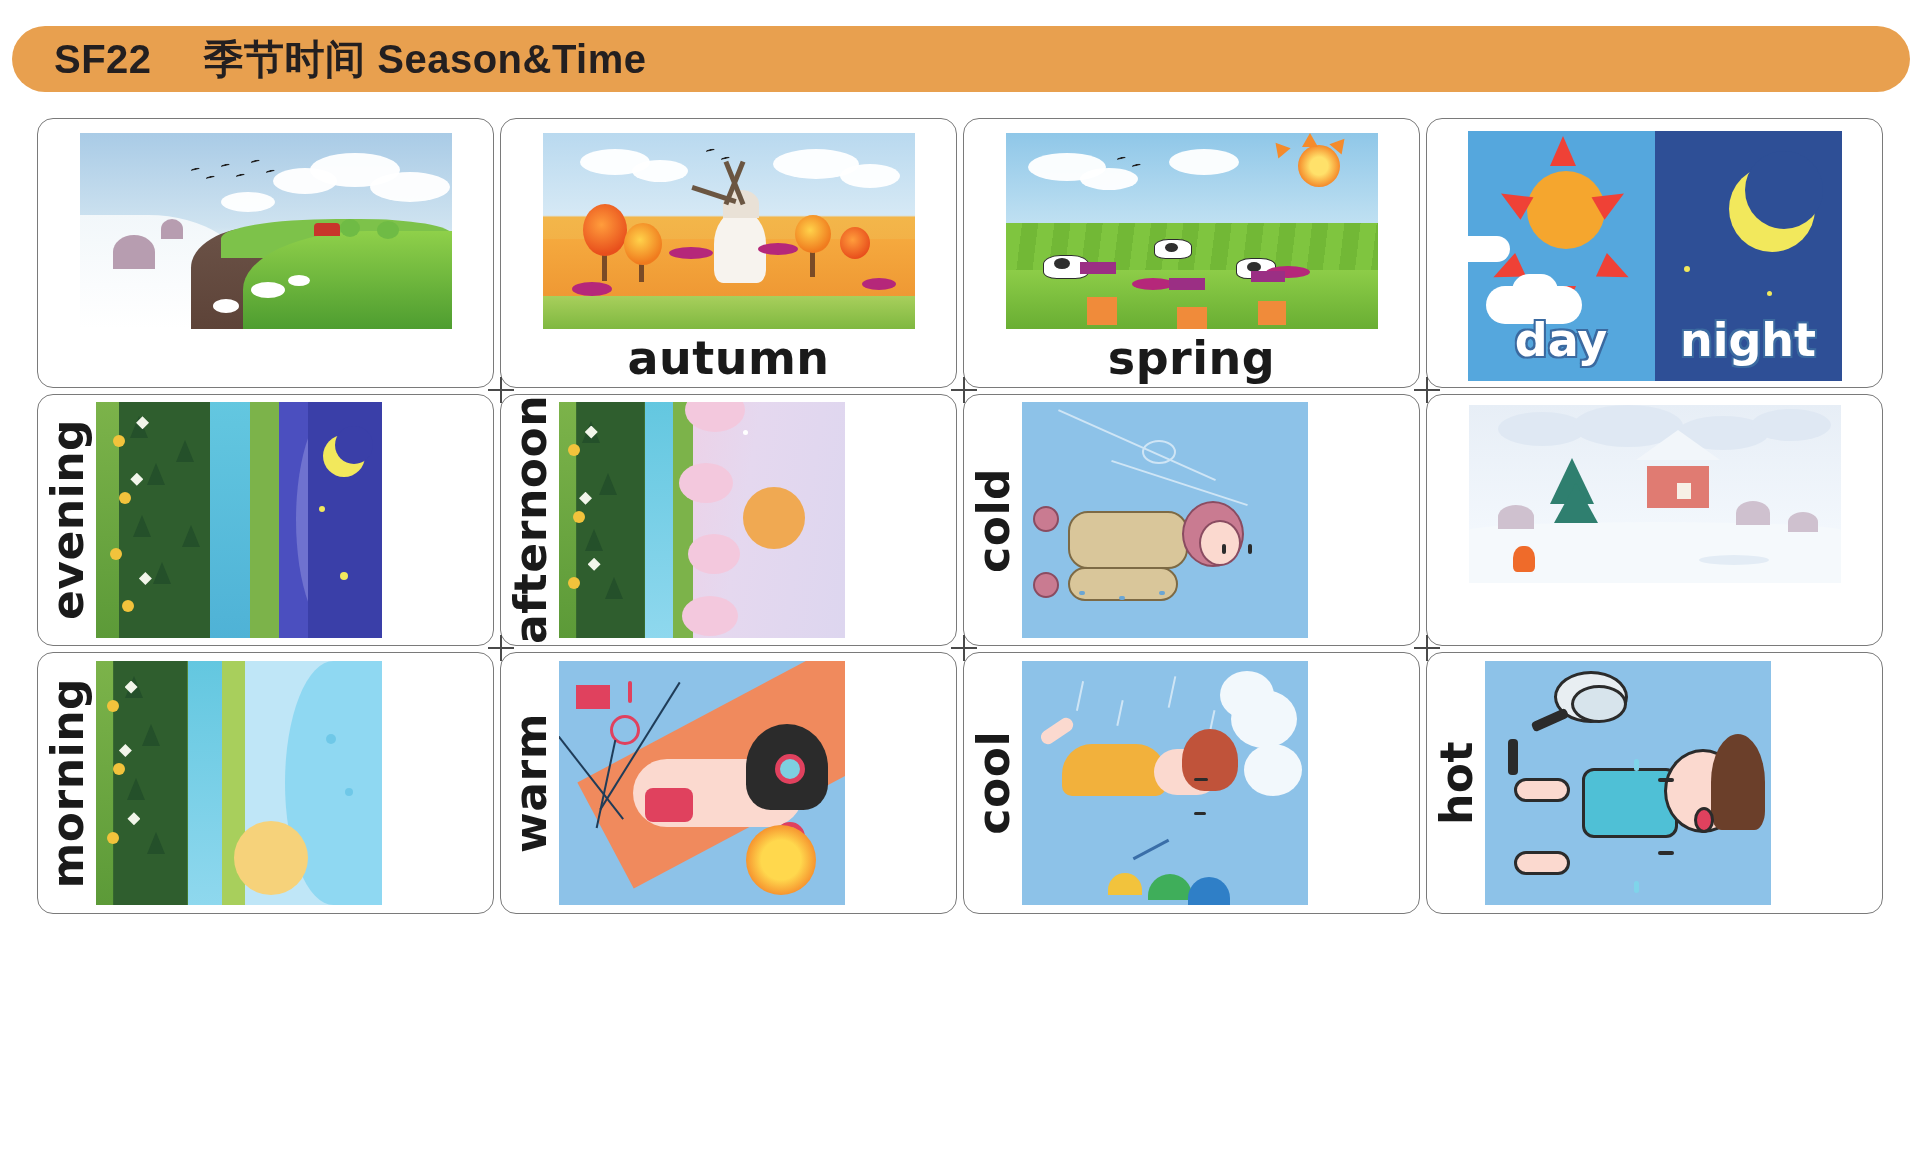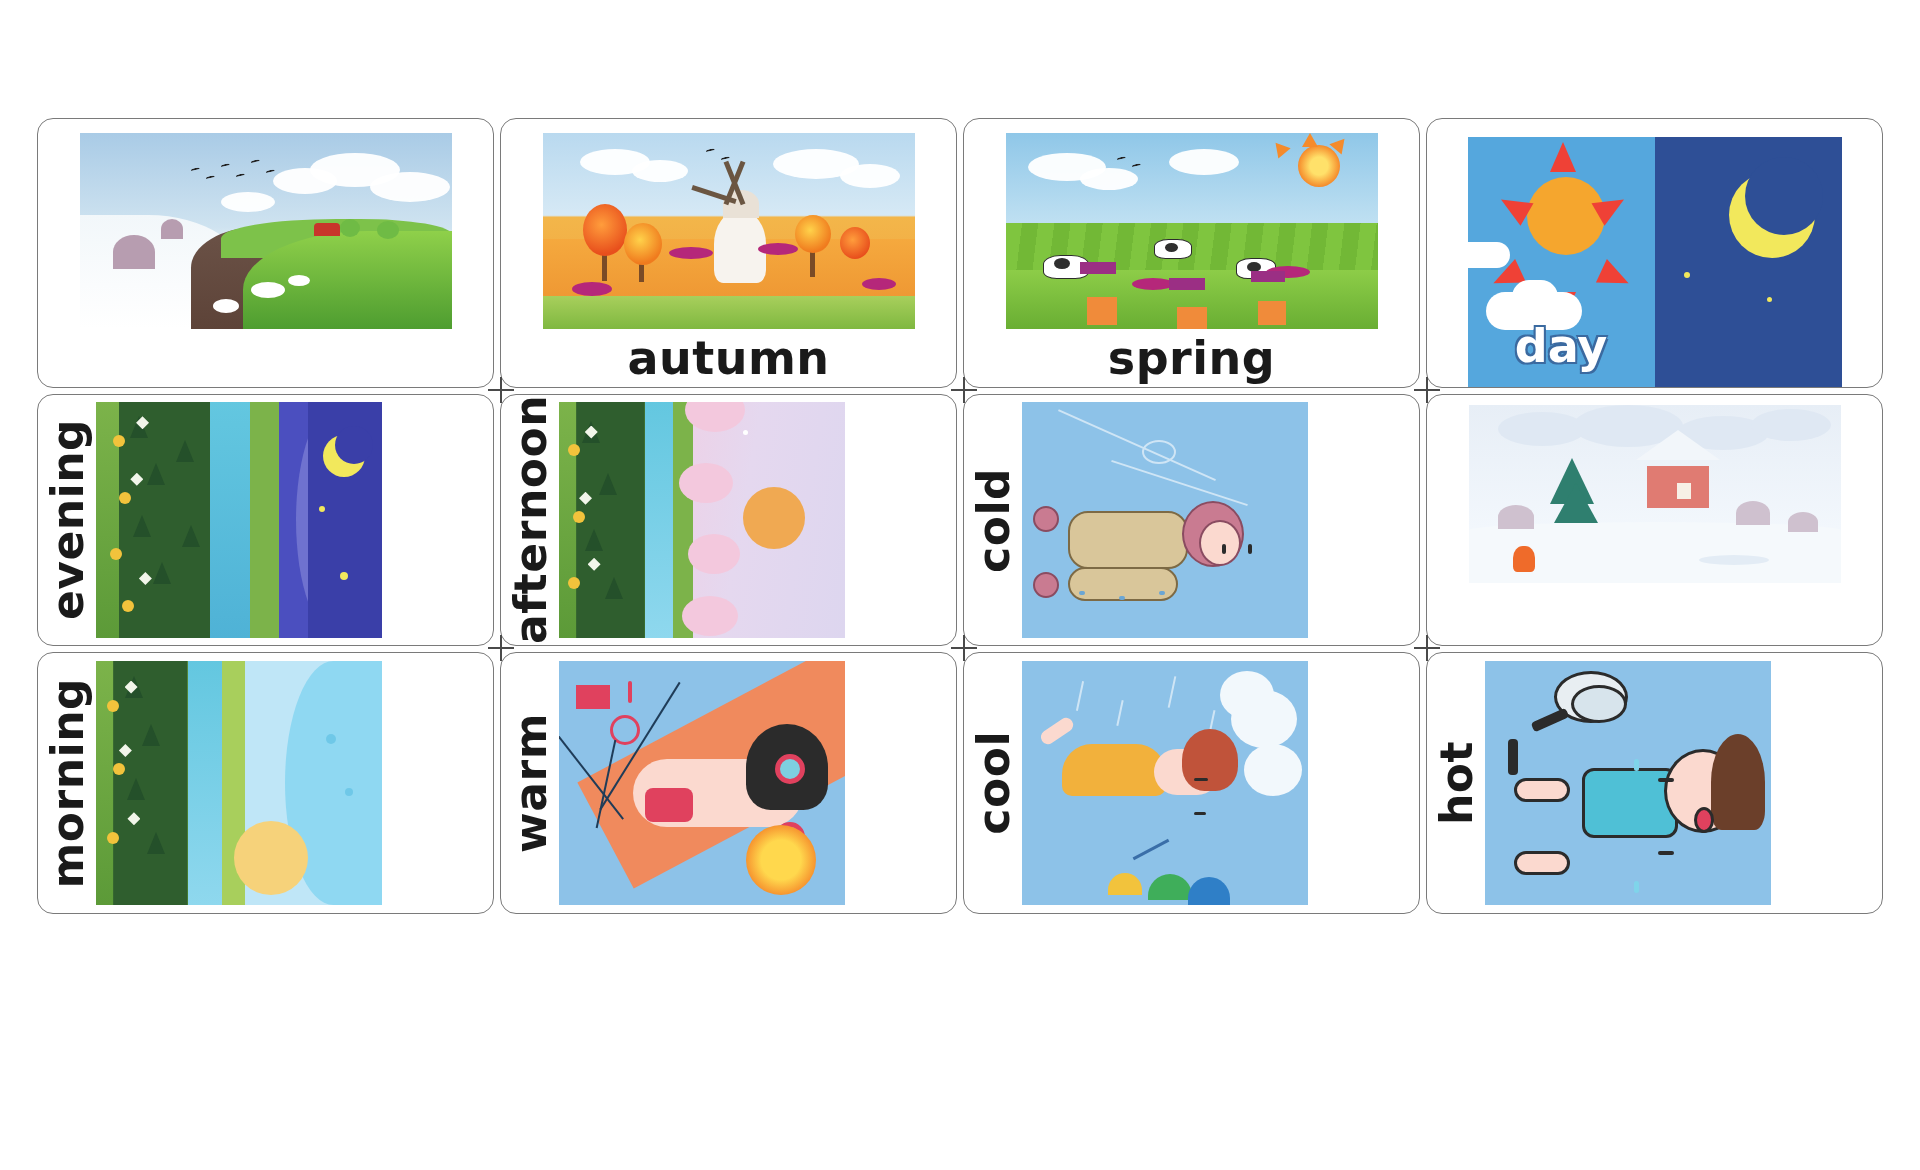"SF22" div.banner { html: none -> <div> <span>SF22</span> <span>季节时间 Season&amp;Time</span> </div> }
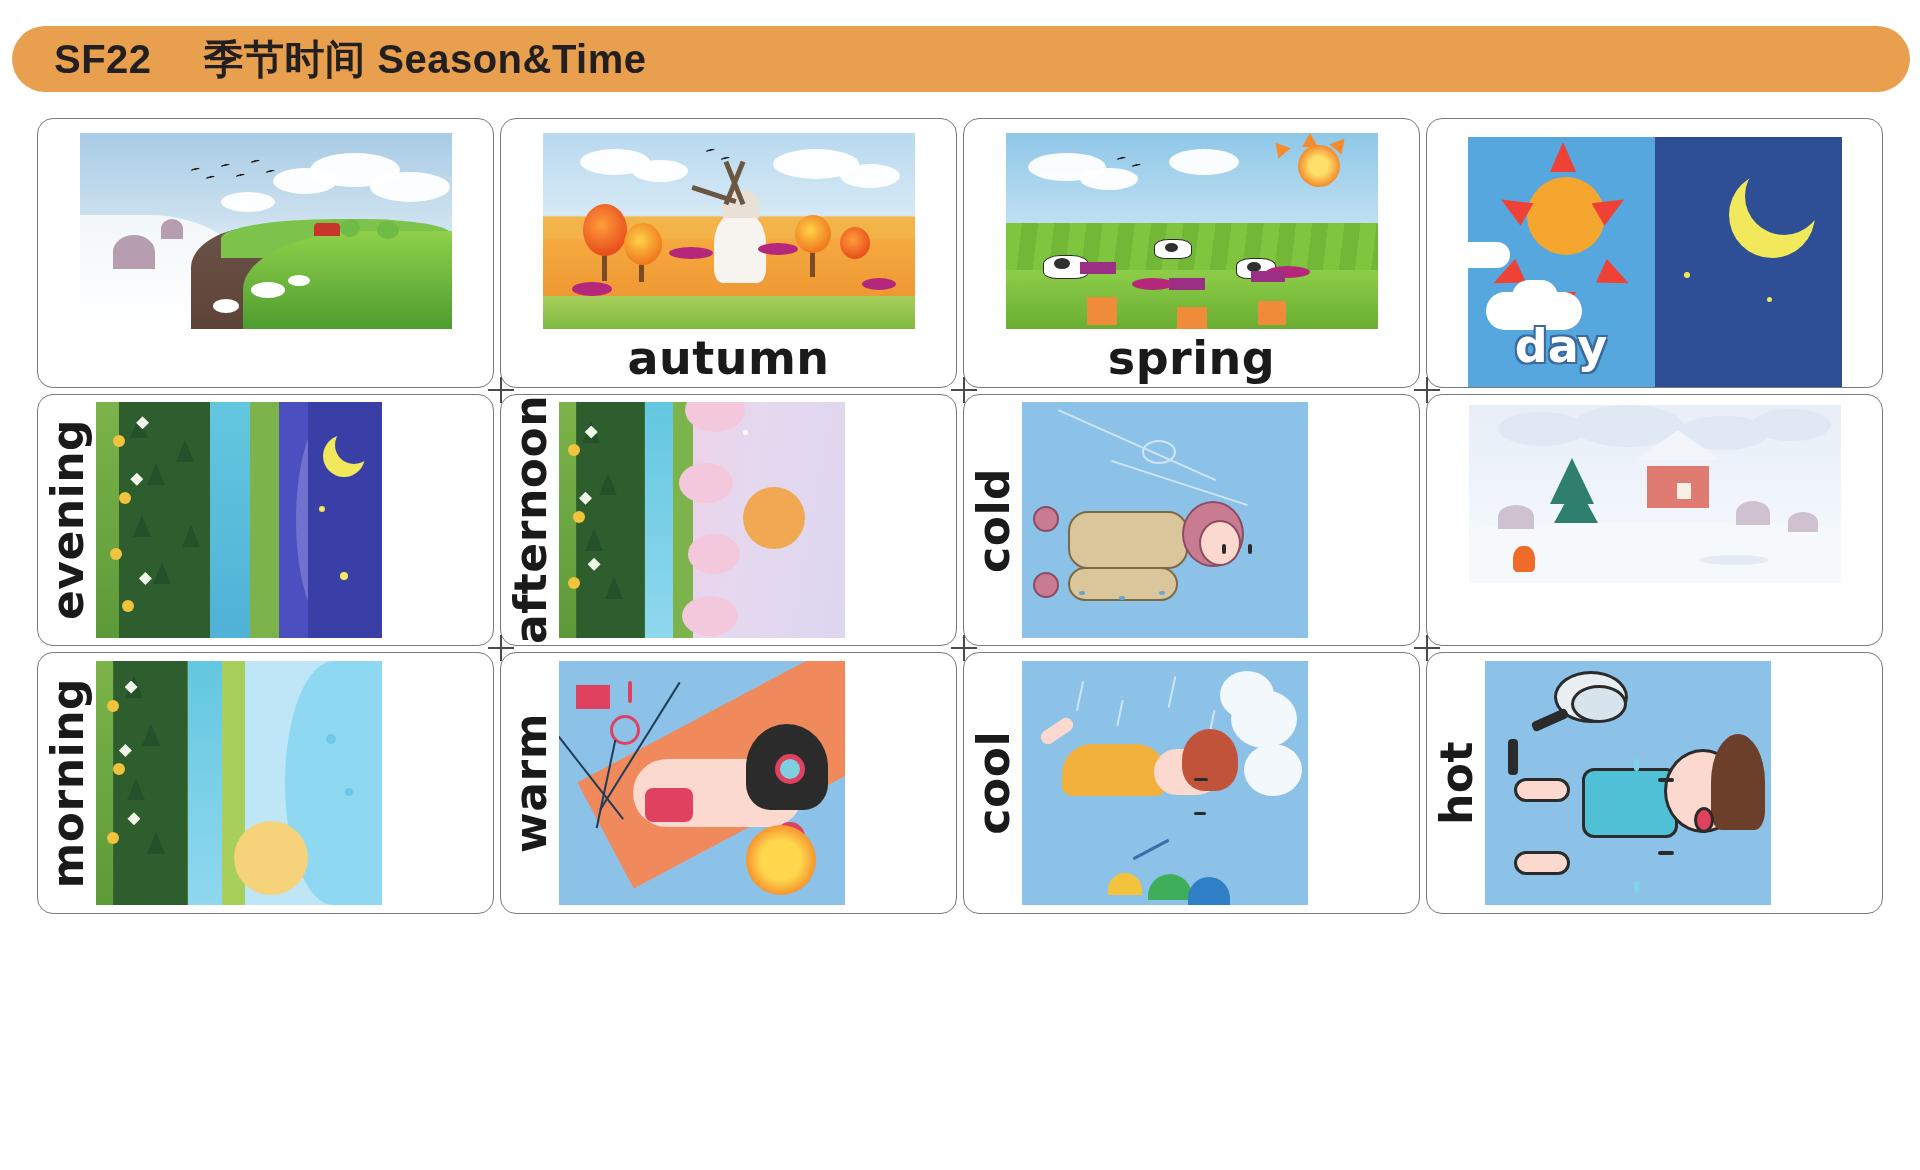"day" div.card { justify-content: flex-end -> flex-start }
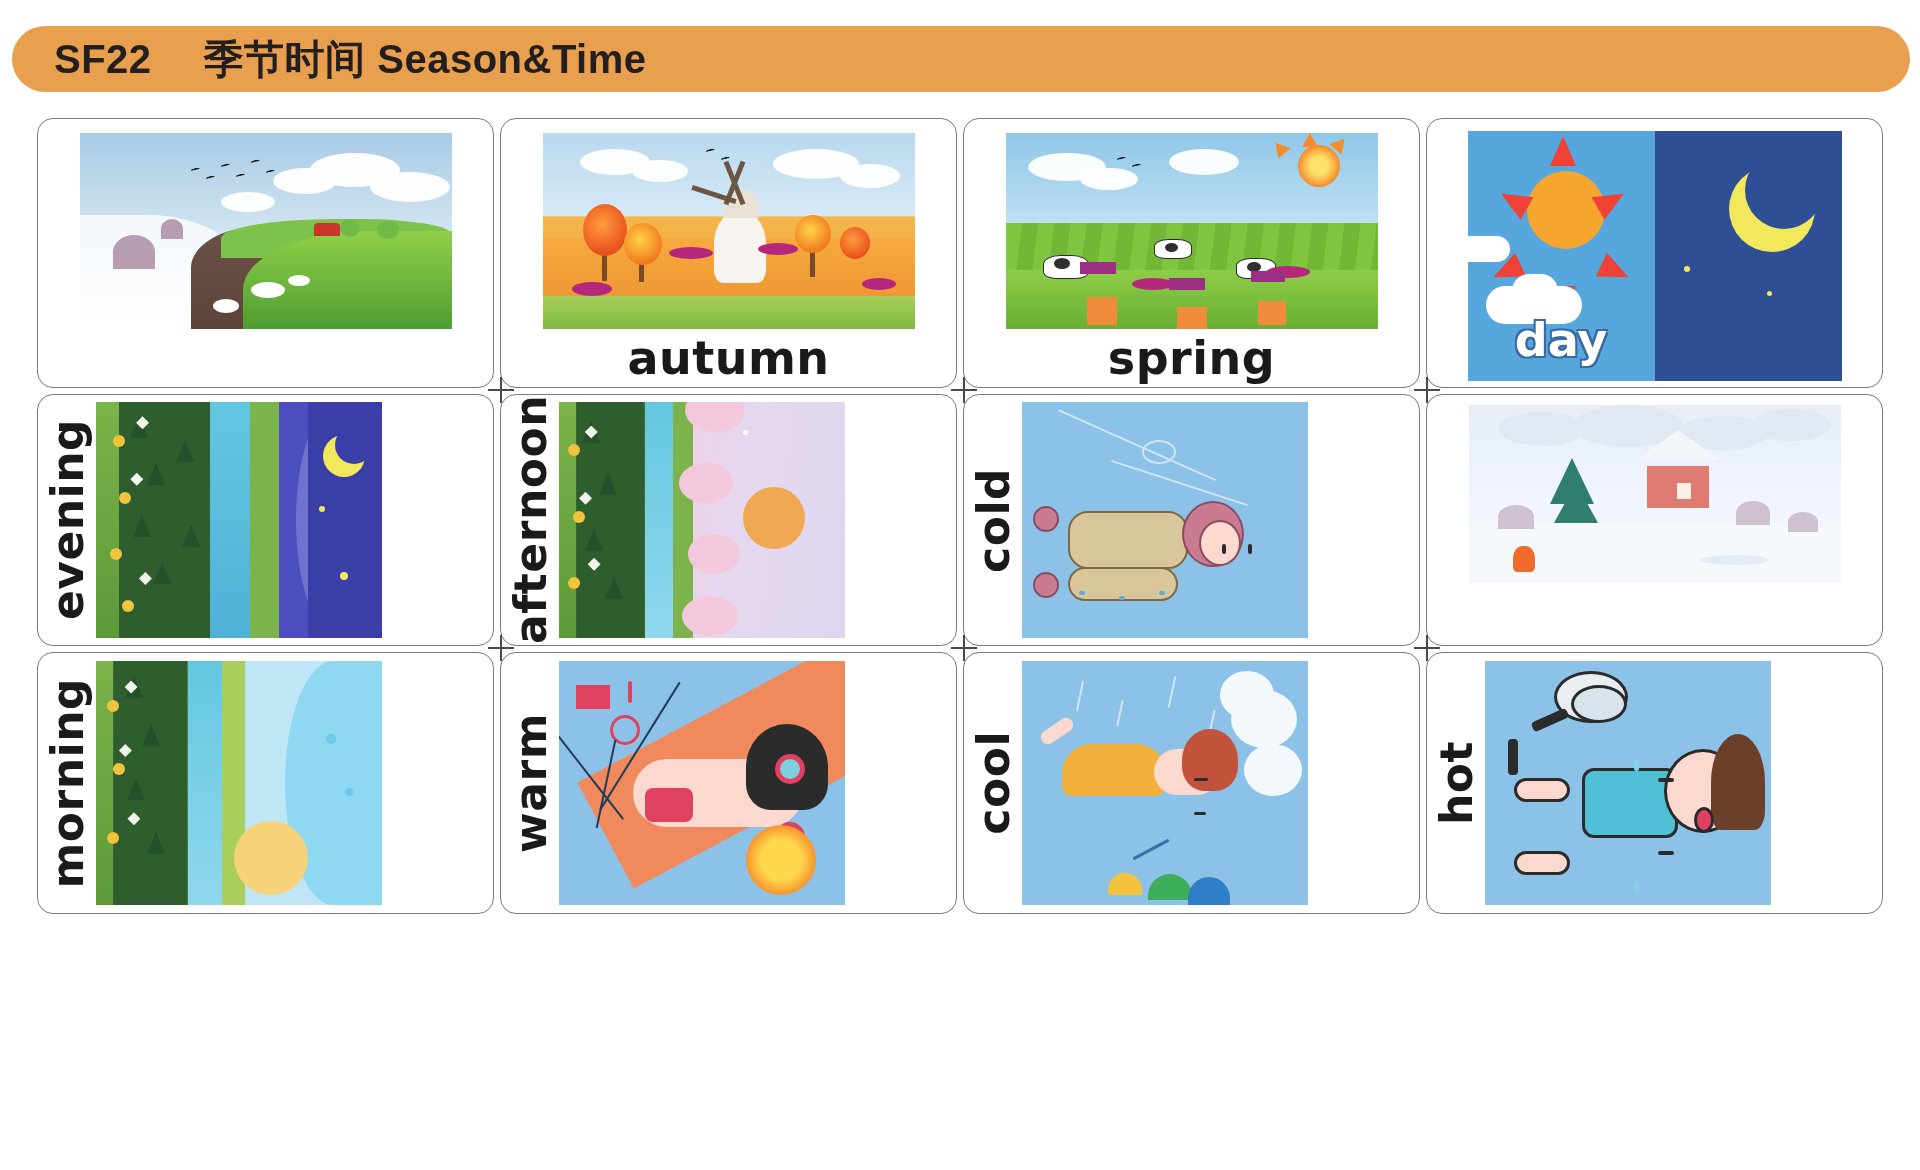"night" div.dn-text { html: none -> <div>night</div> }
